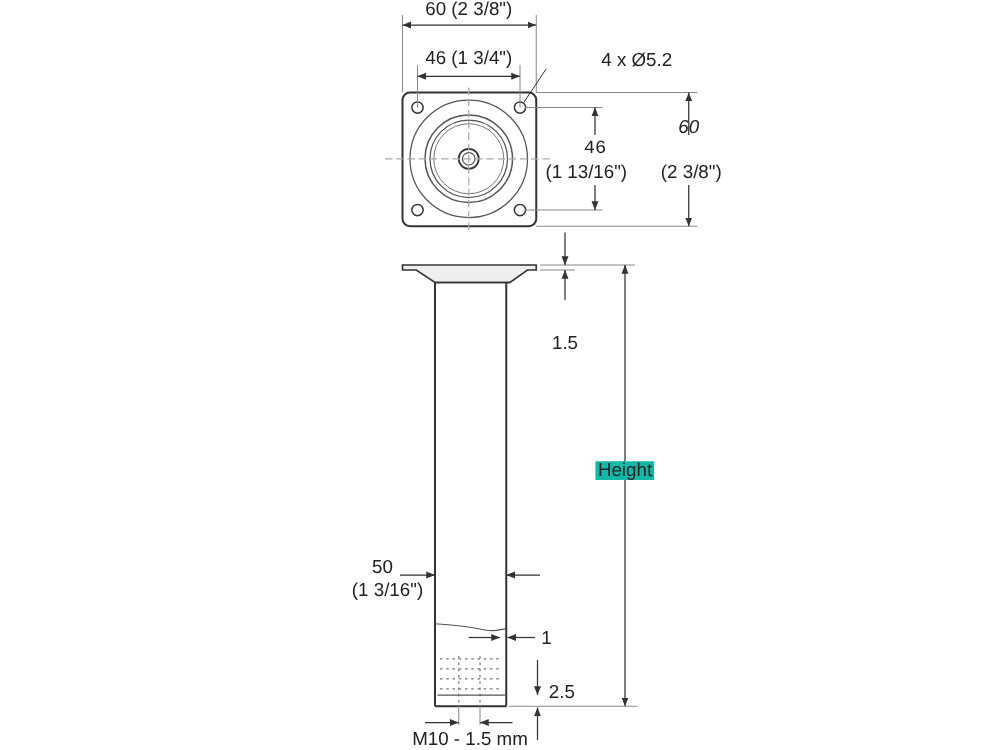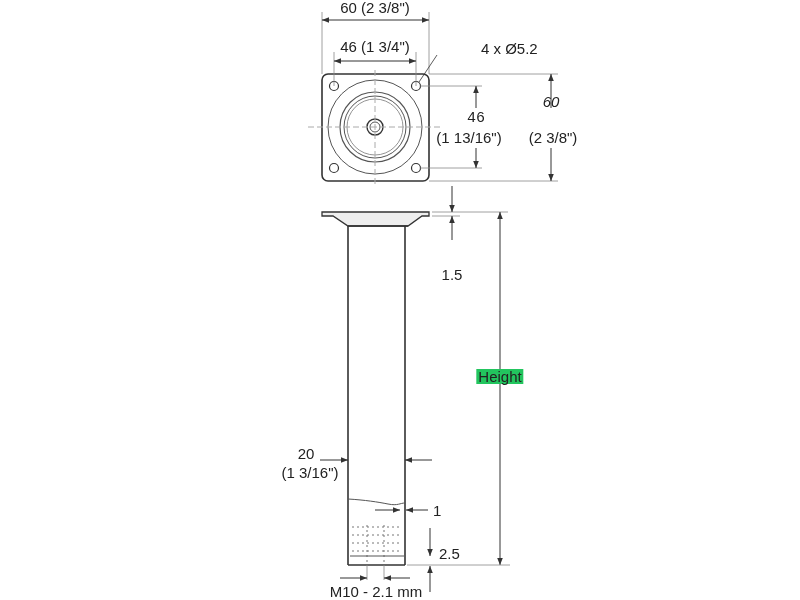"Height" div.lbl { background: #22c55e -> #14b8a6 }
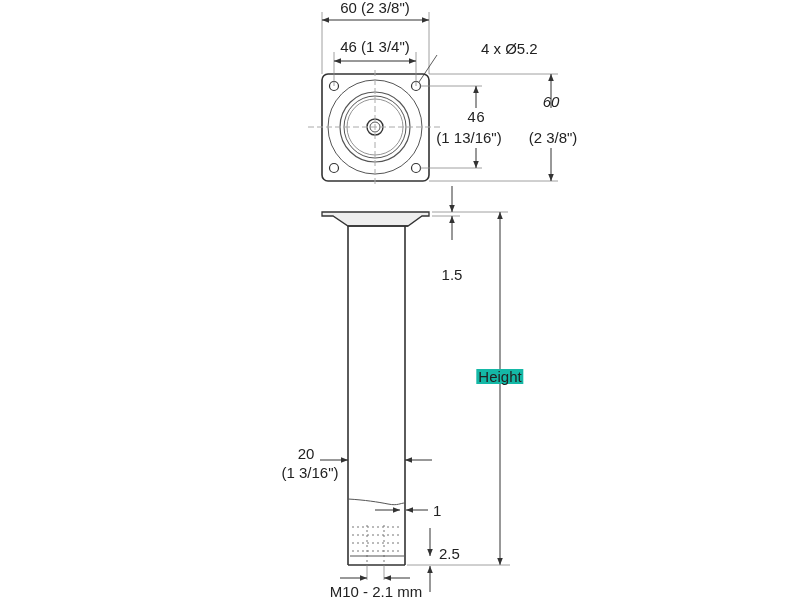"20" div.lbl { text: 20 -> 50 }
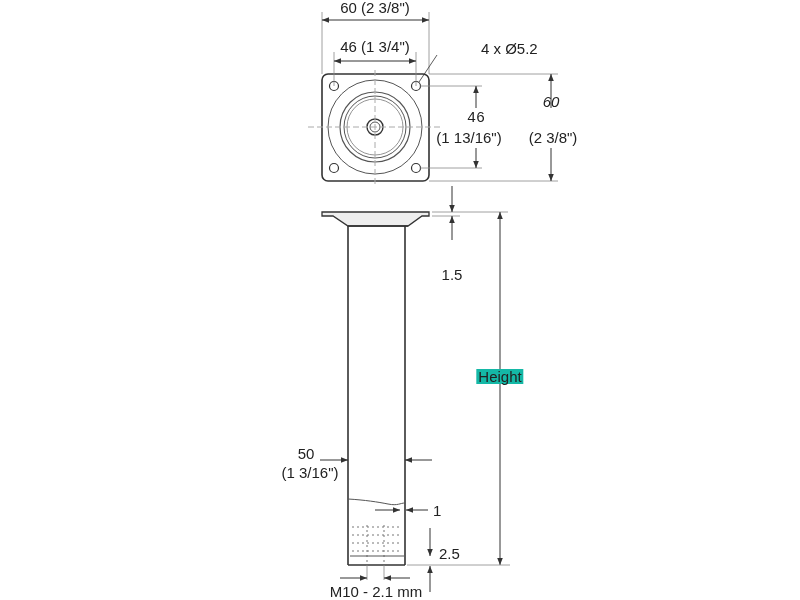"M10 - 2.1 mm" div.lbl { text: 2.1 -> 1.5 }
